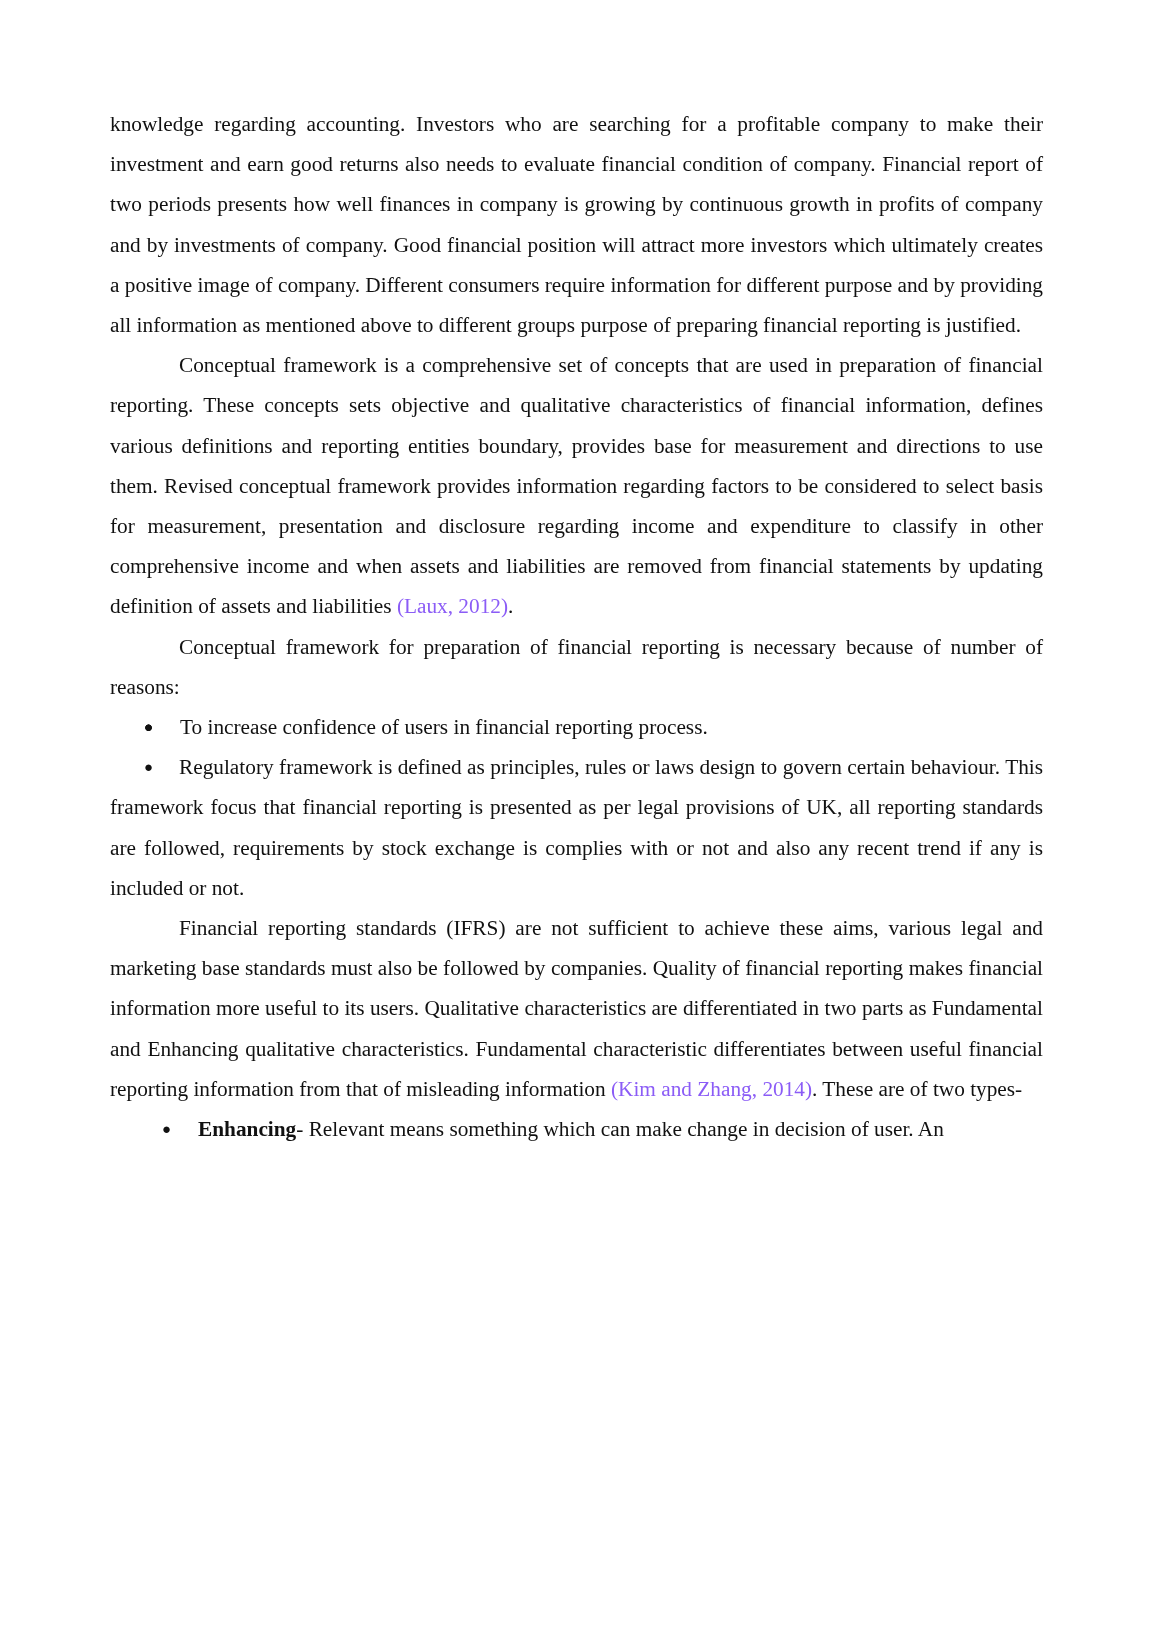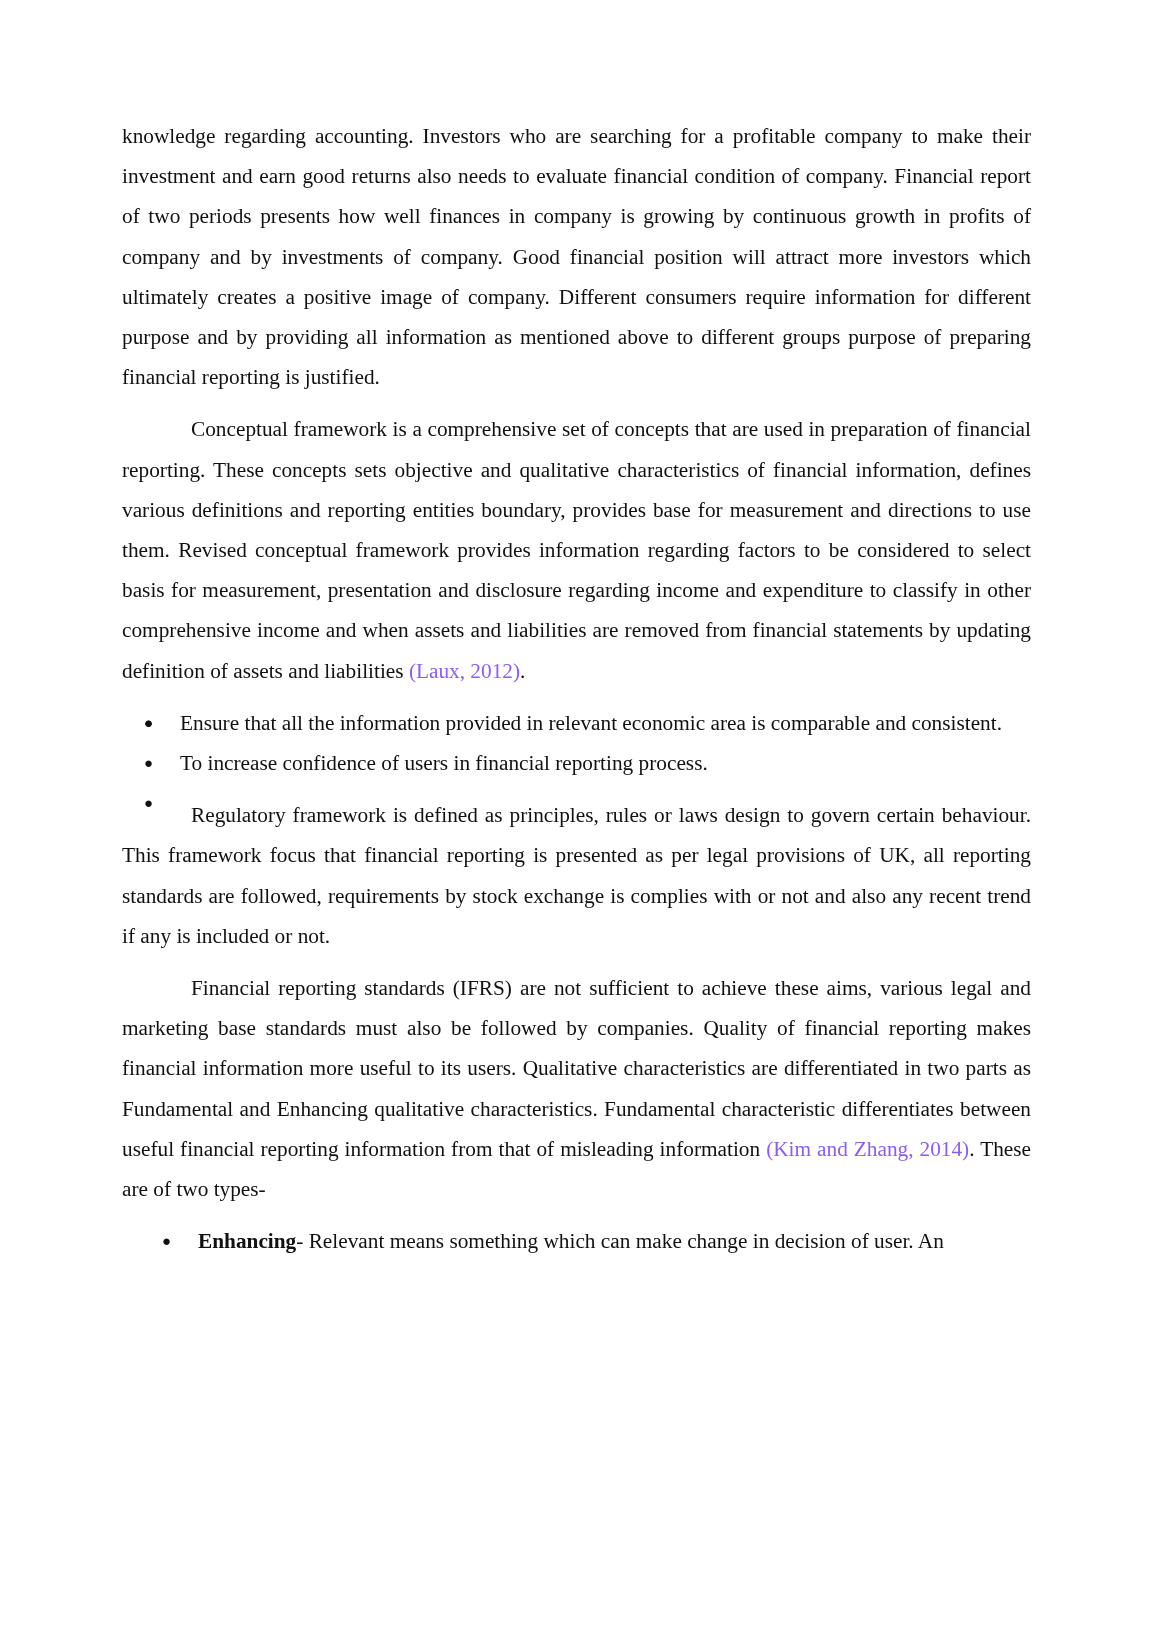"knowledge regarding accounting." p { margin: 12px -> 0 }
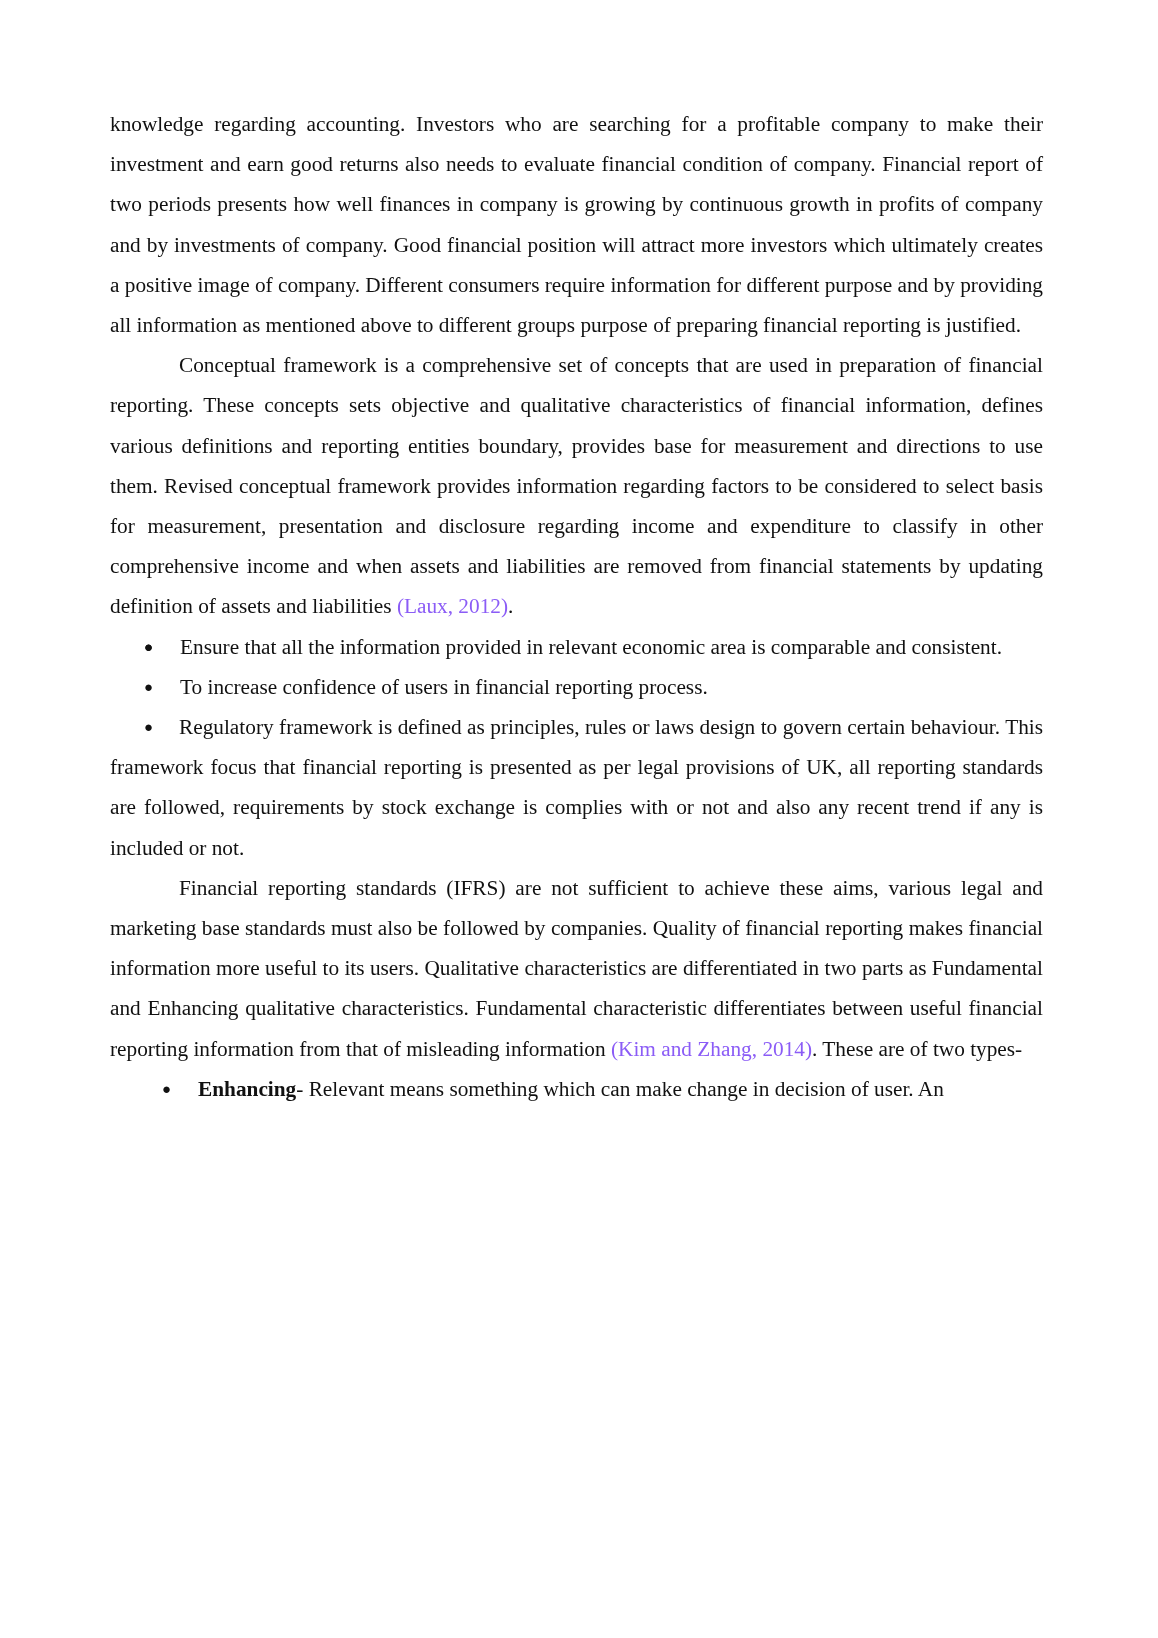"Conceptual framework for preparation of" p.indent { html: none -> <p>Conceptual framework for preparation of financial reporting is necessary because of number of reasons:</p> }
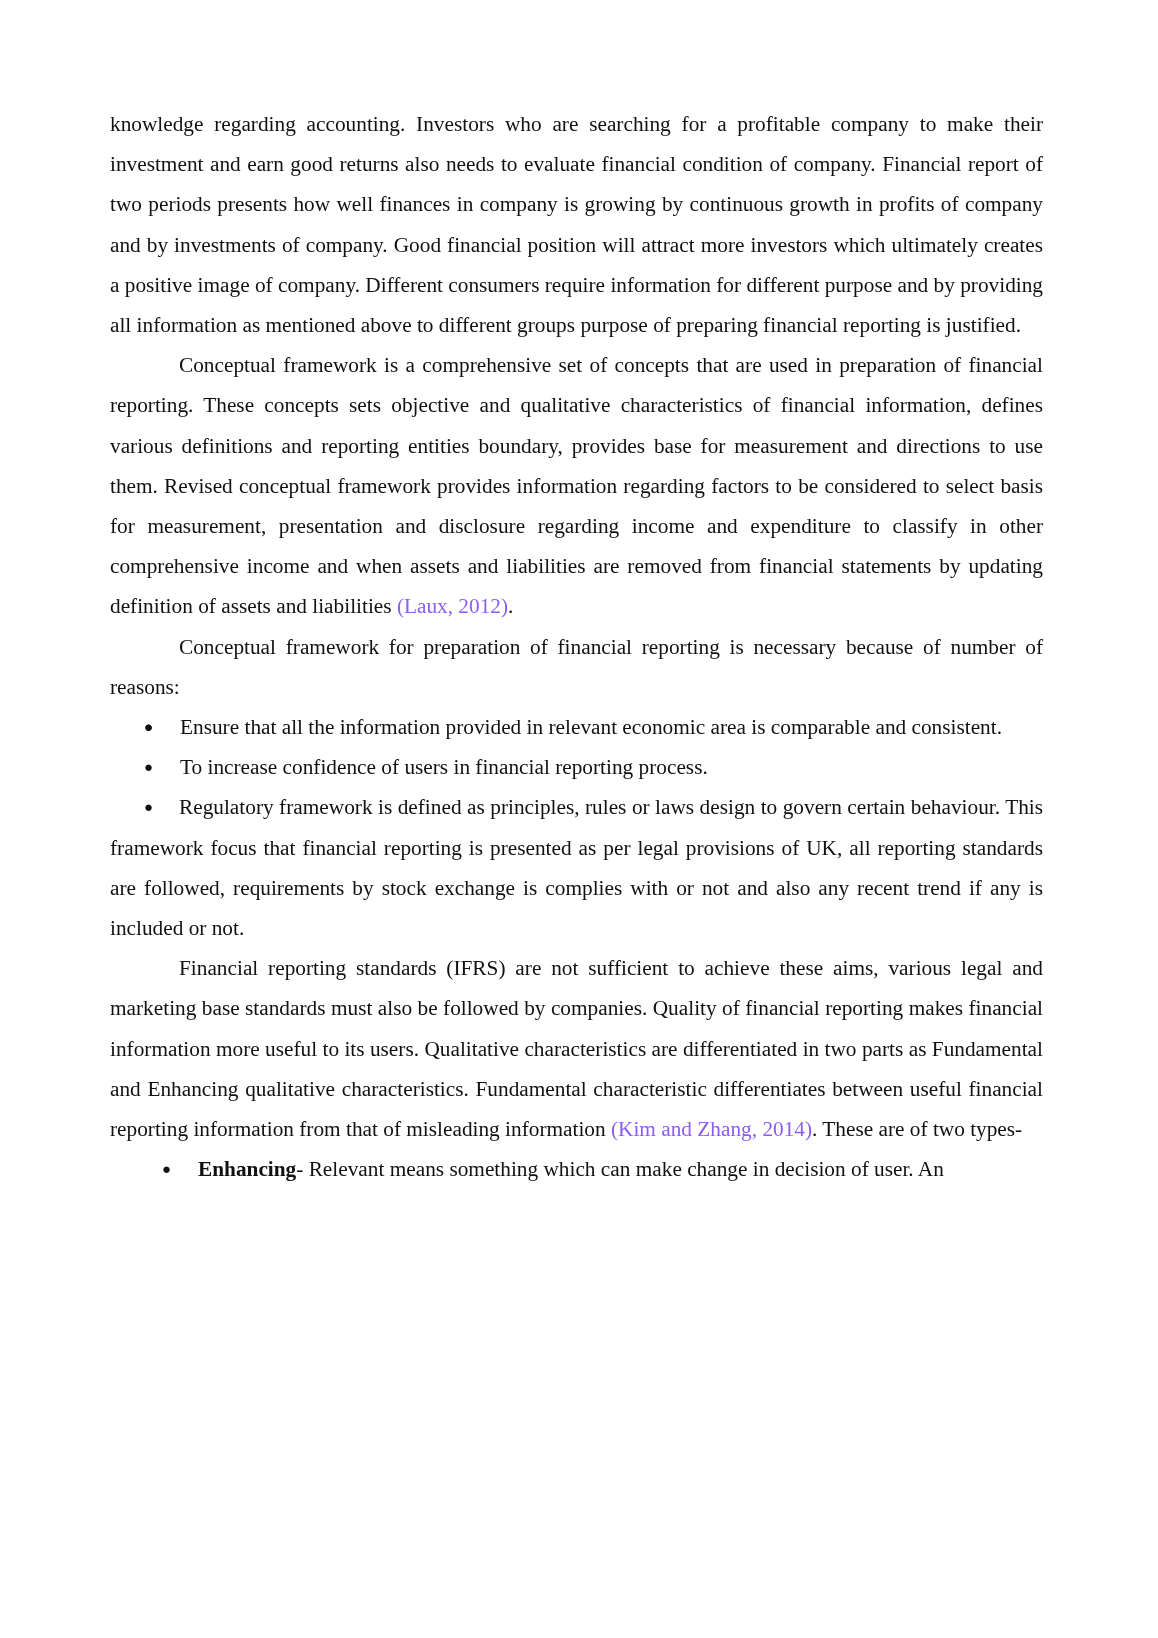"Ensure that all the information" span { html: <span>Ensure that all the information provided in relevant economic area is comparable and consistent.</span> -> none }
